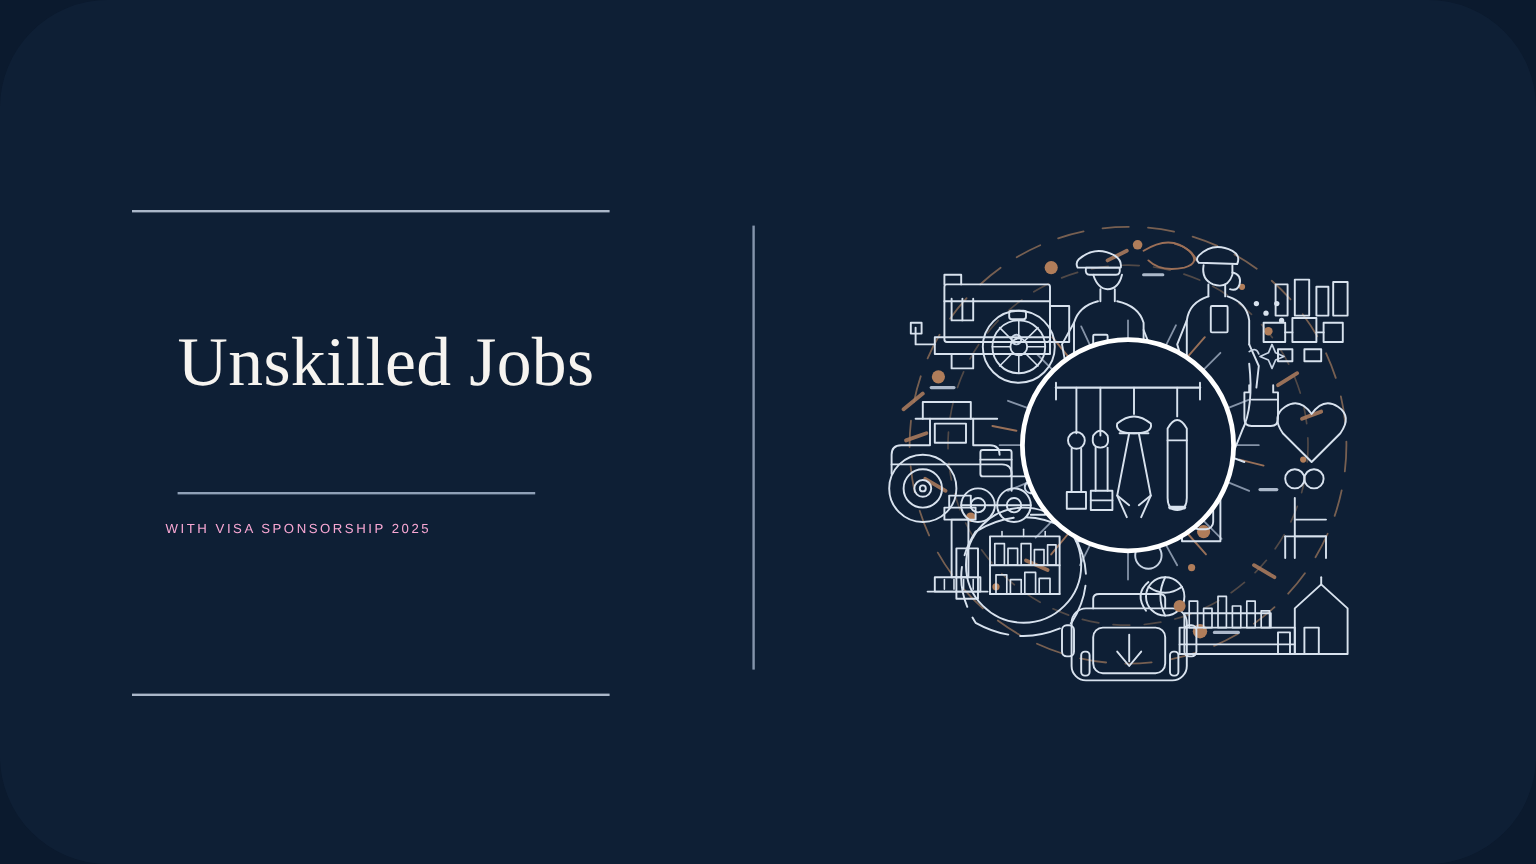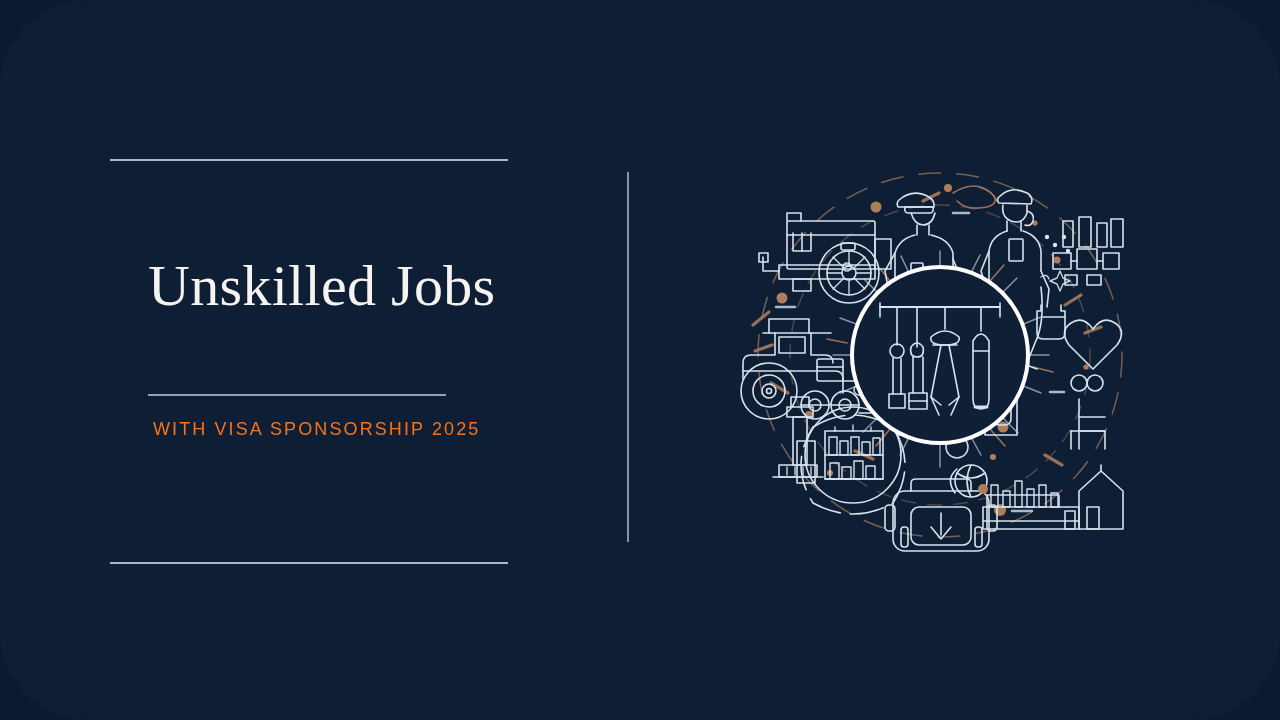"Unskilled Jobs" .content { margin-top: none -> 16px }
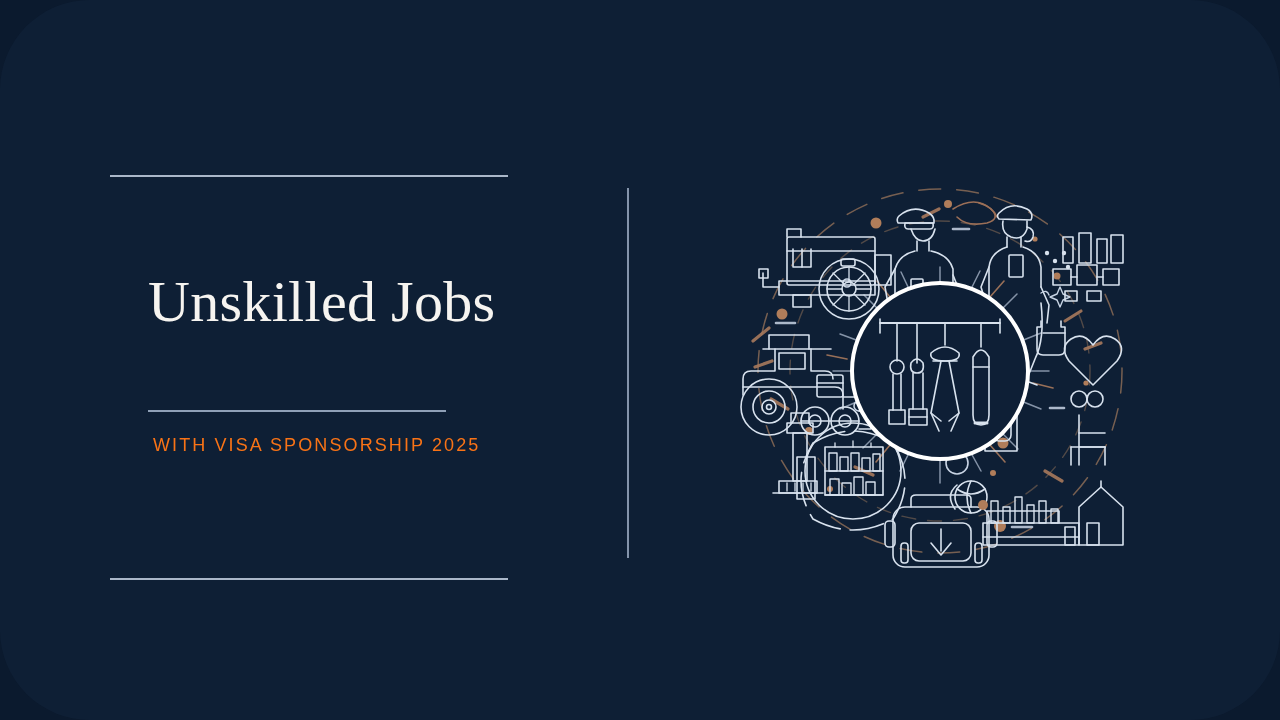"WITH VISA SPONSORSHIP 2025" .subtitle { color: #f97316 -> #f9a8d4; font-size: 18px -> 11px; left: 43px -> 28px }
